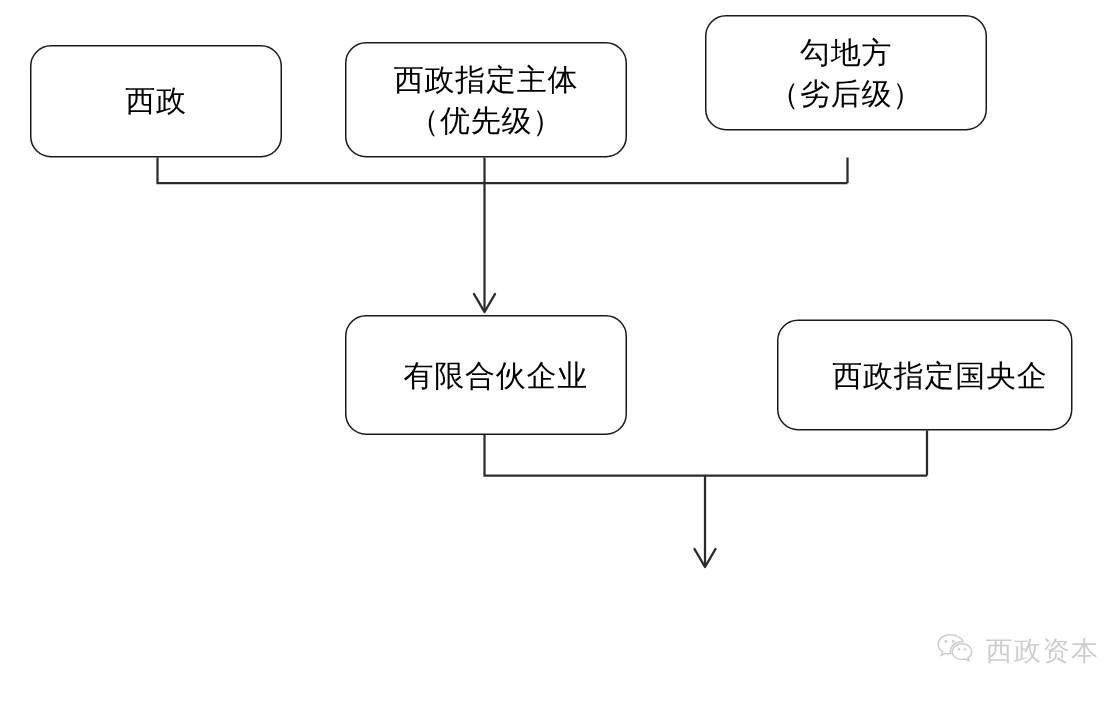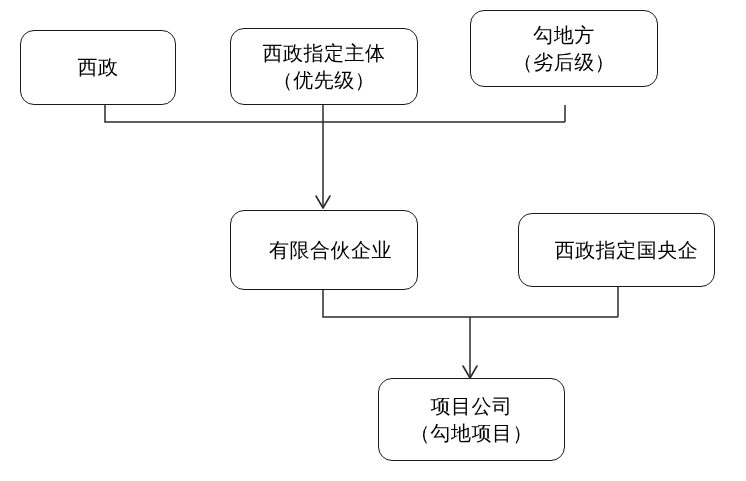"西政" div.node { width: 156px -> 168px }
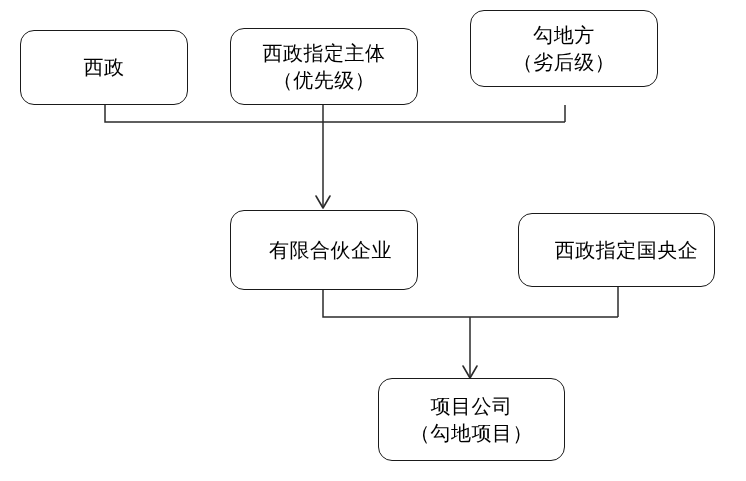"项目公司" div.node { html: <div> <span>项目公司</span> <span>（勾地项目）</span> </div> -> none }
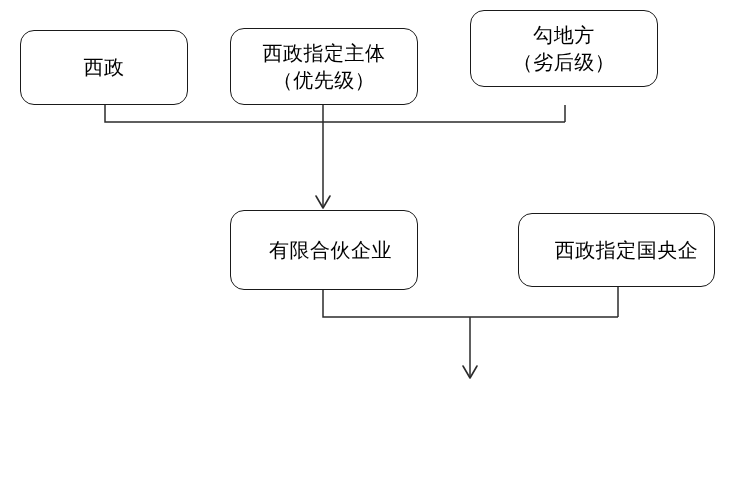"西政资本" div { html: none -> <div> <span> <svg> <path></path> <circle></circle> <circle></circle> <path></path> <circle></circle> <circle></circle> </svg> </span> <span>西政资本</span> </div> }
